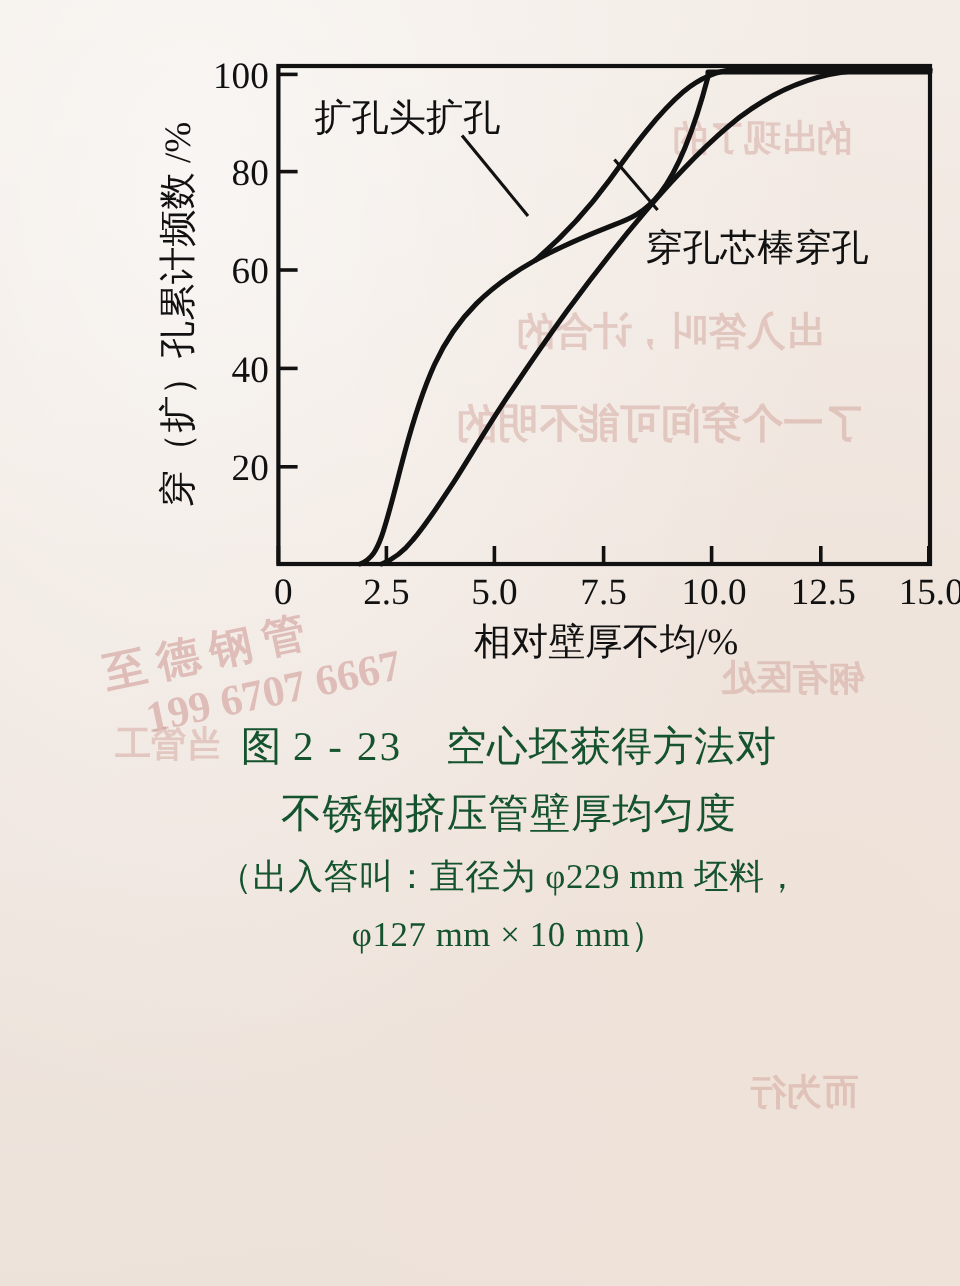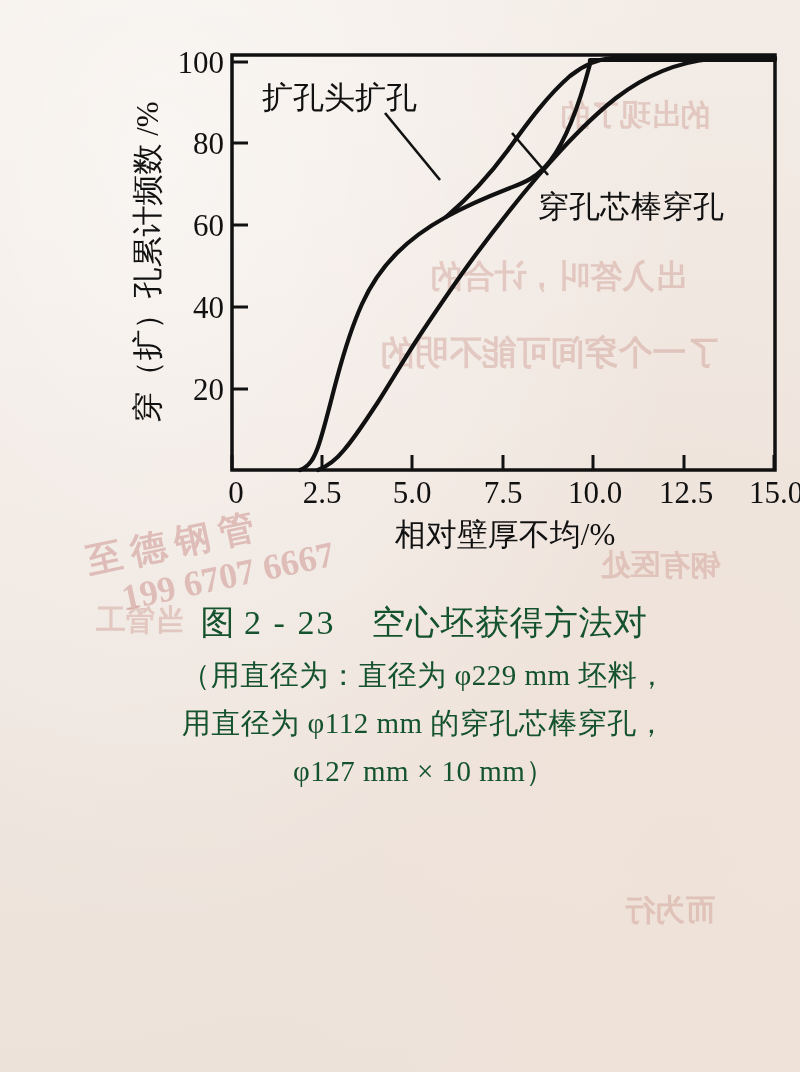"不锈钢挤压管壁厚均匀度" div.caption-line { html: none -> <div>不锈钢挤压管壁厚均匀度</div> }
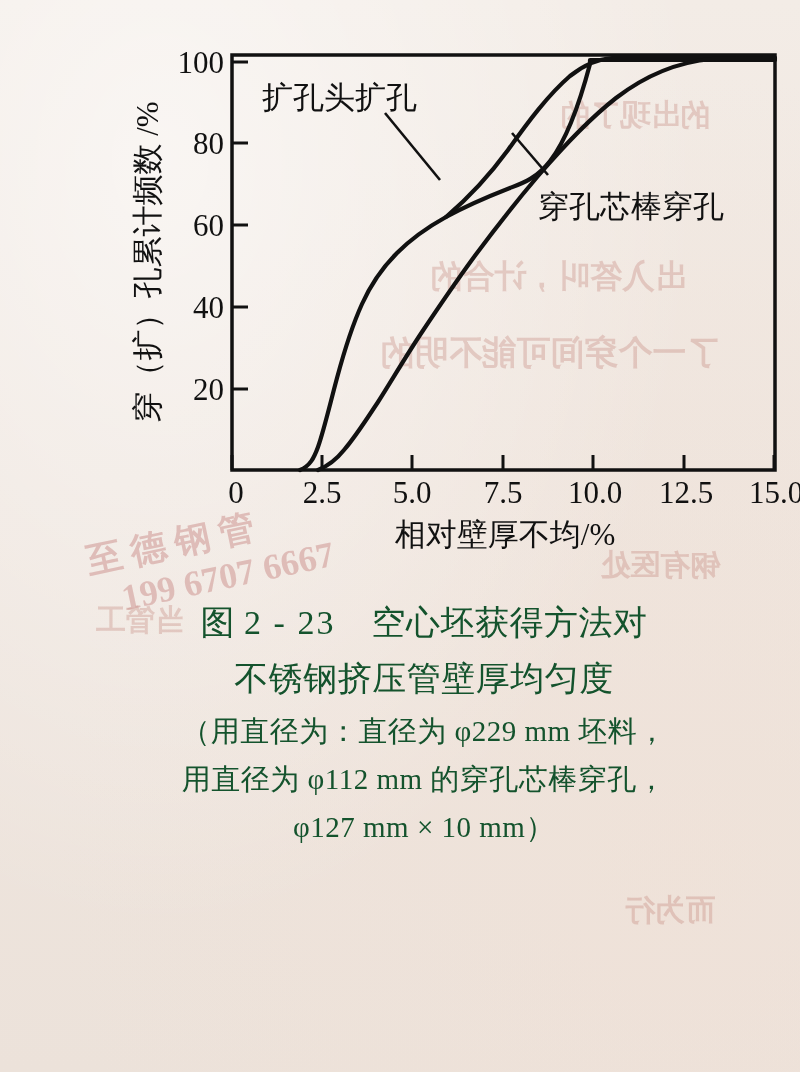"（用直径为：直径为 φ229 mm 坯料，" div.caption-line { text: 用直径为 -> 出入答叫 }
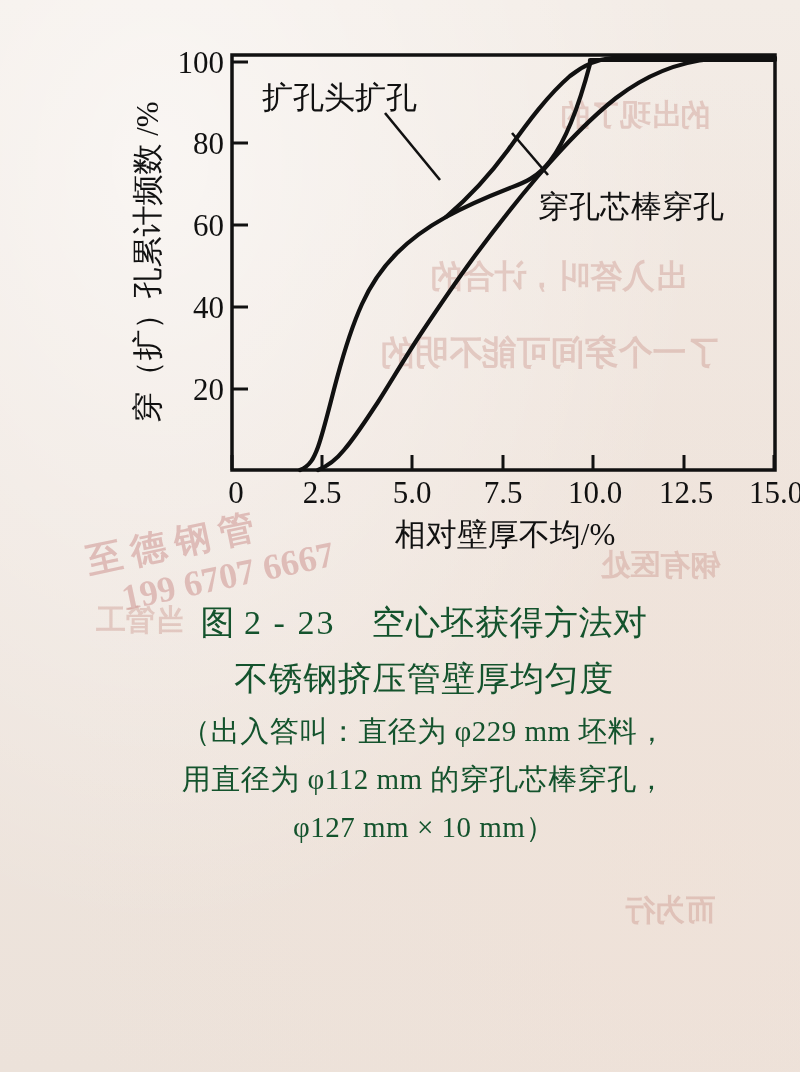"用直径为 φ112 mm 的穿孔芯棒穿孔，" div.caption-line { html: <div>用直径为 φ112 mm 的穿孔芯棒穿孔，</div> -> none }
